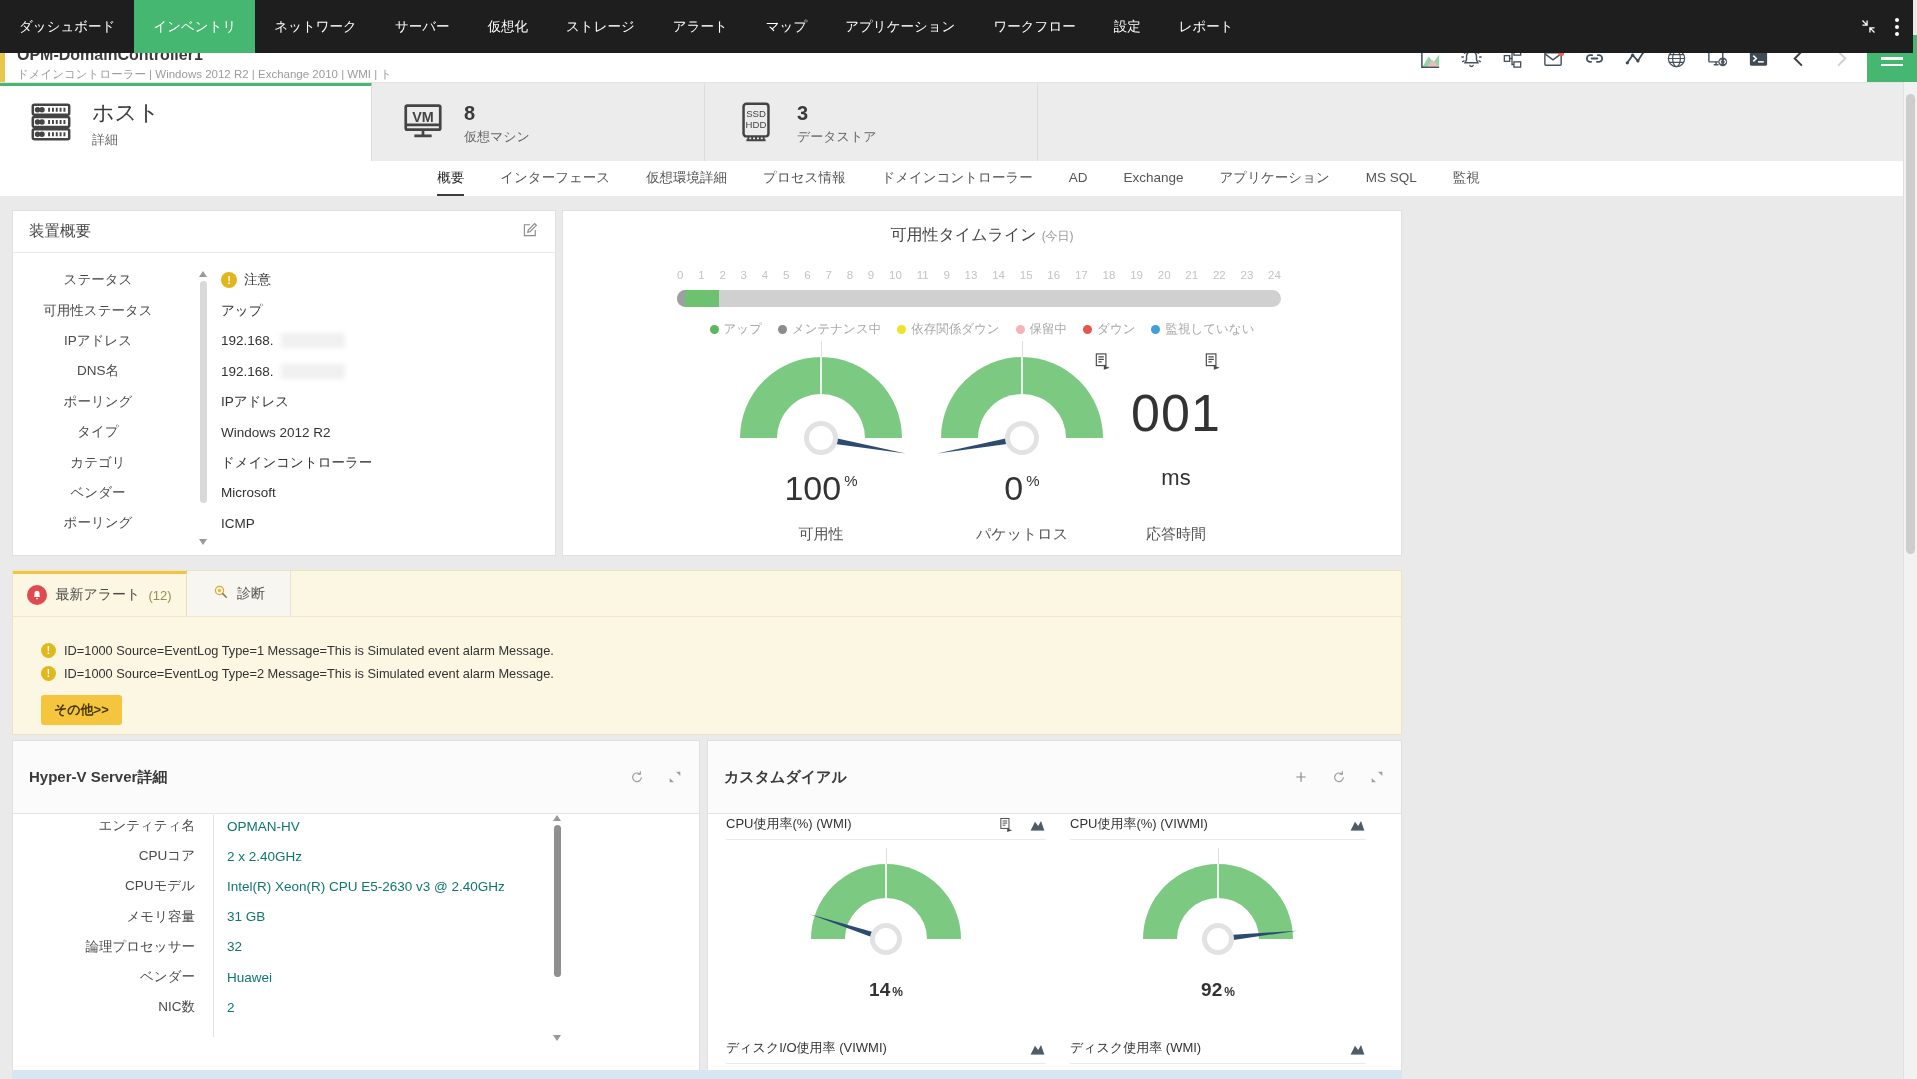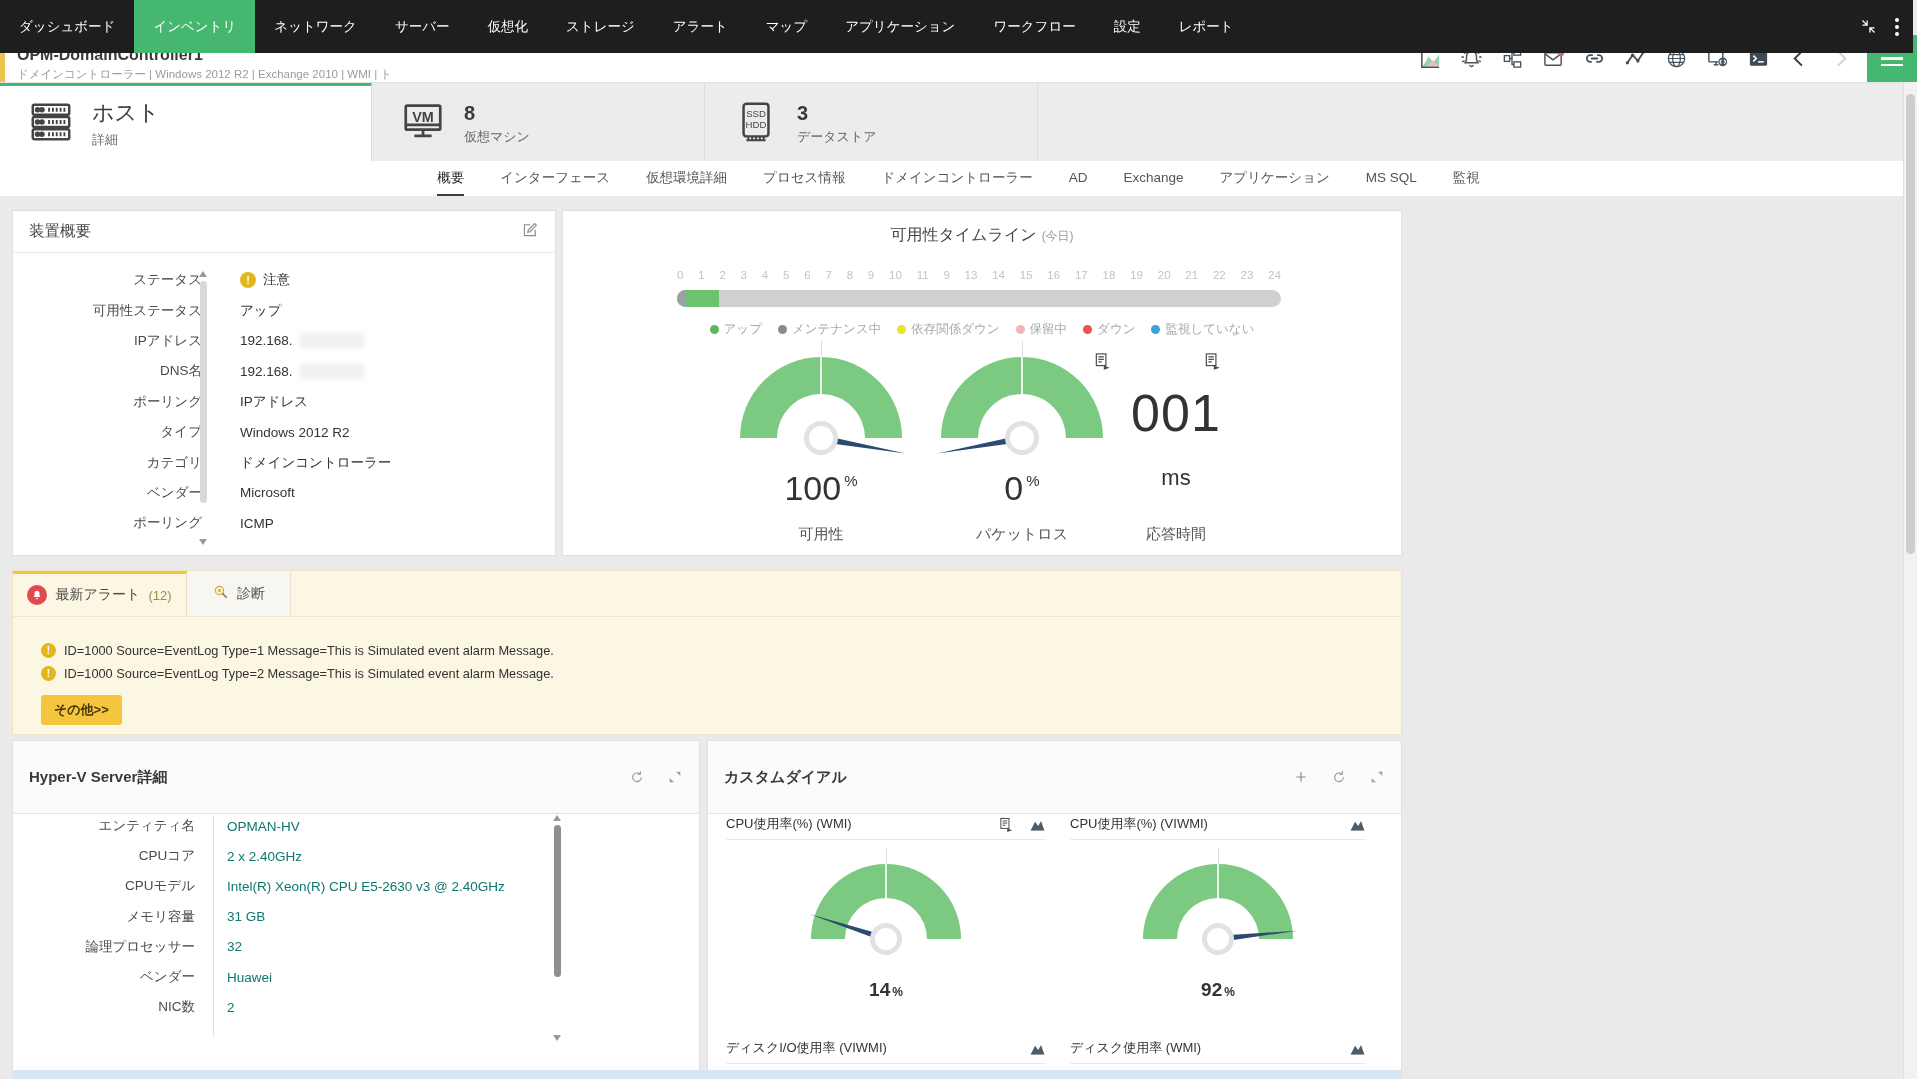"ステータス" .ds-label { padding-left: 19px -> none; text-align: right -> center }
